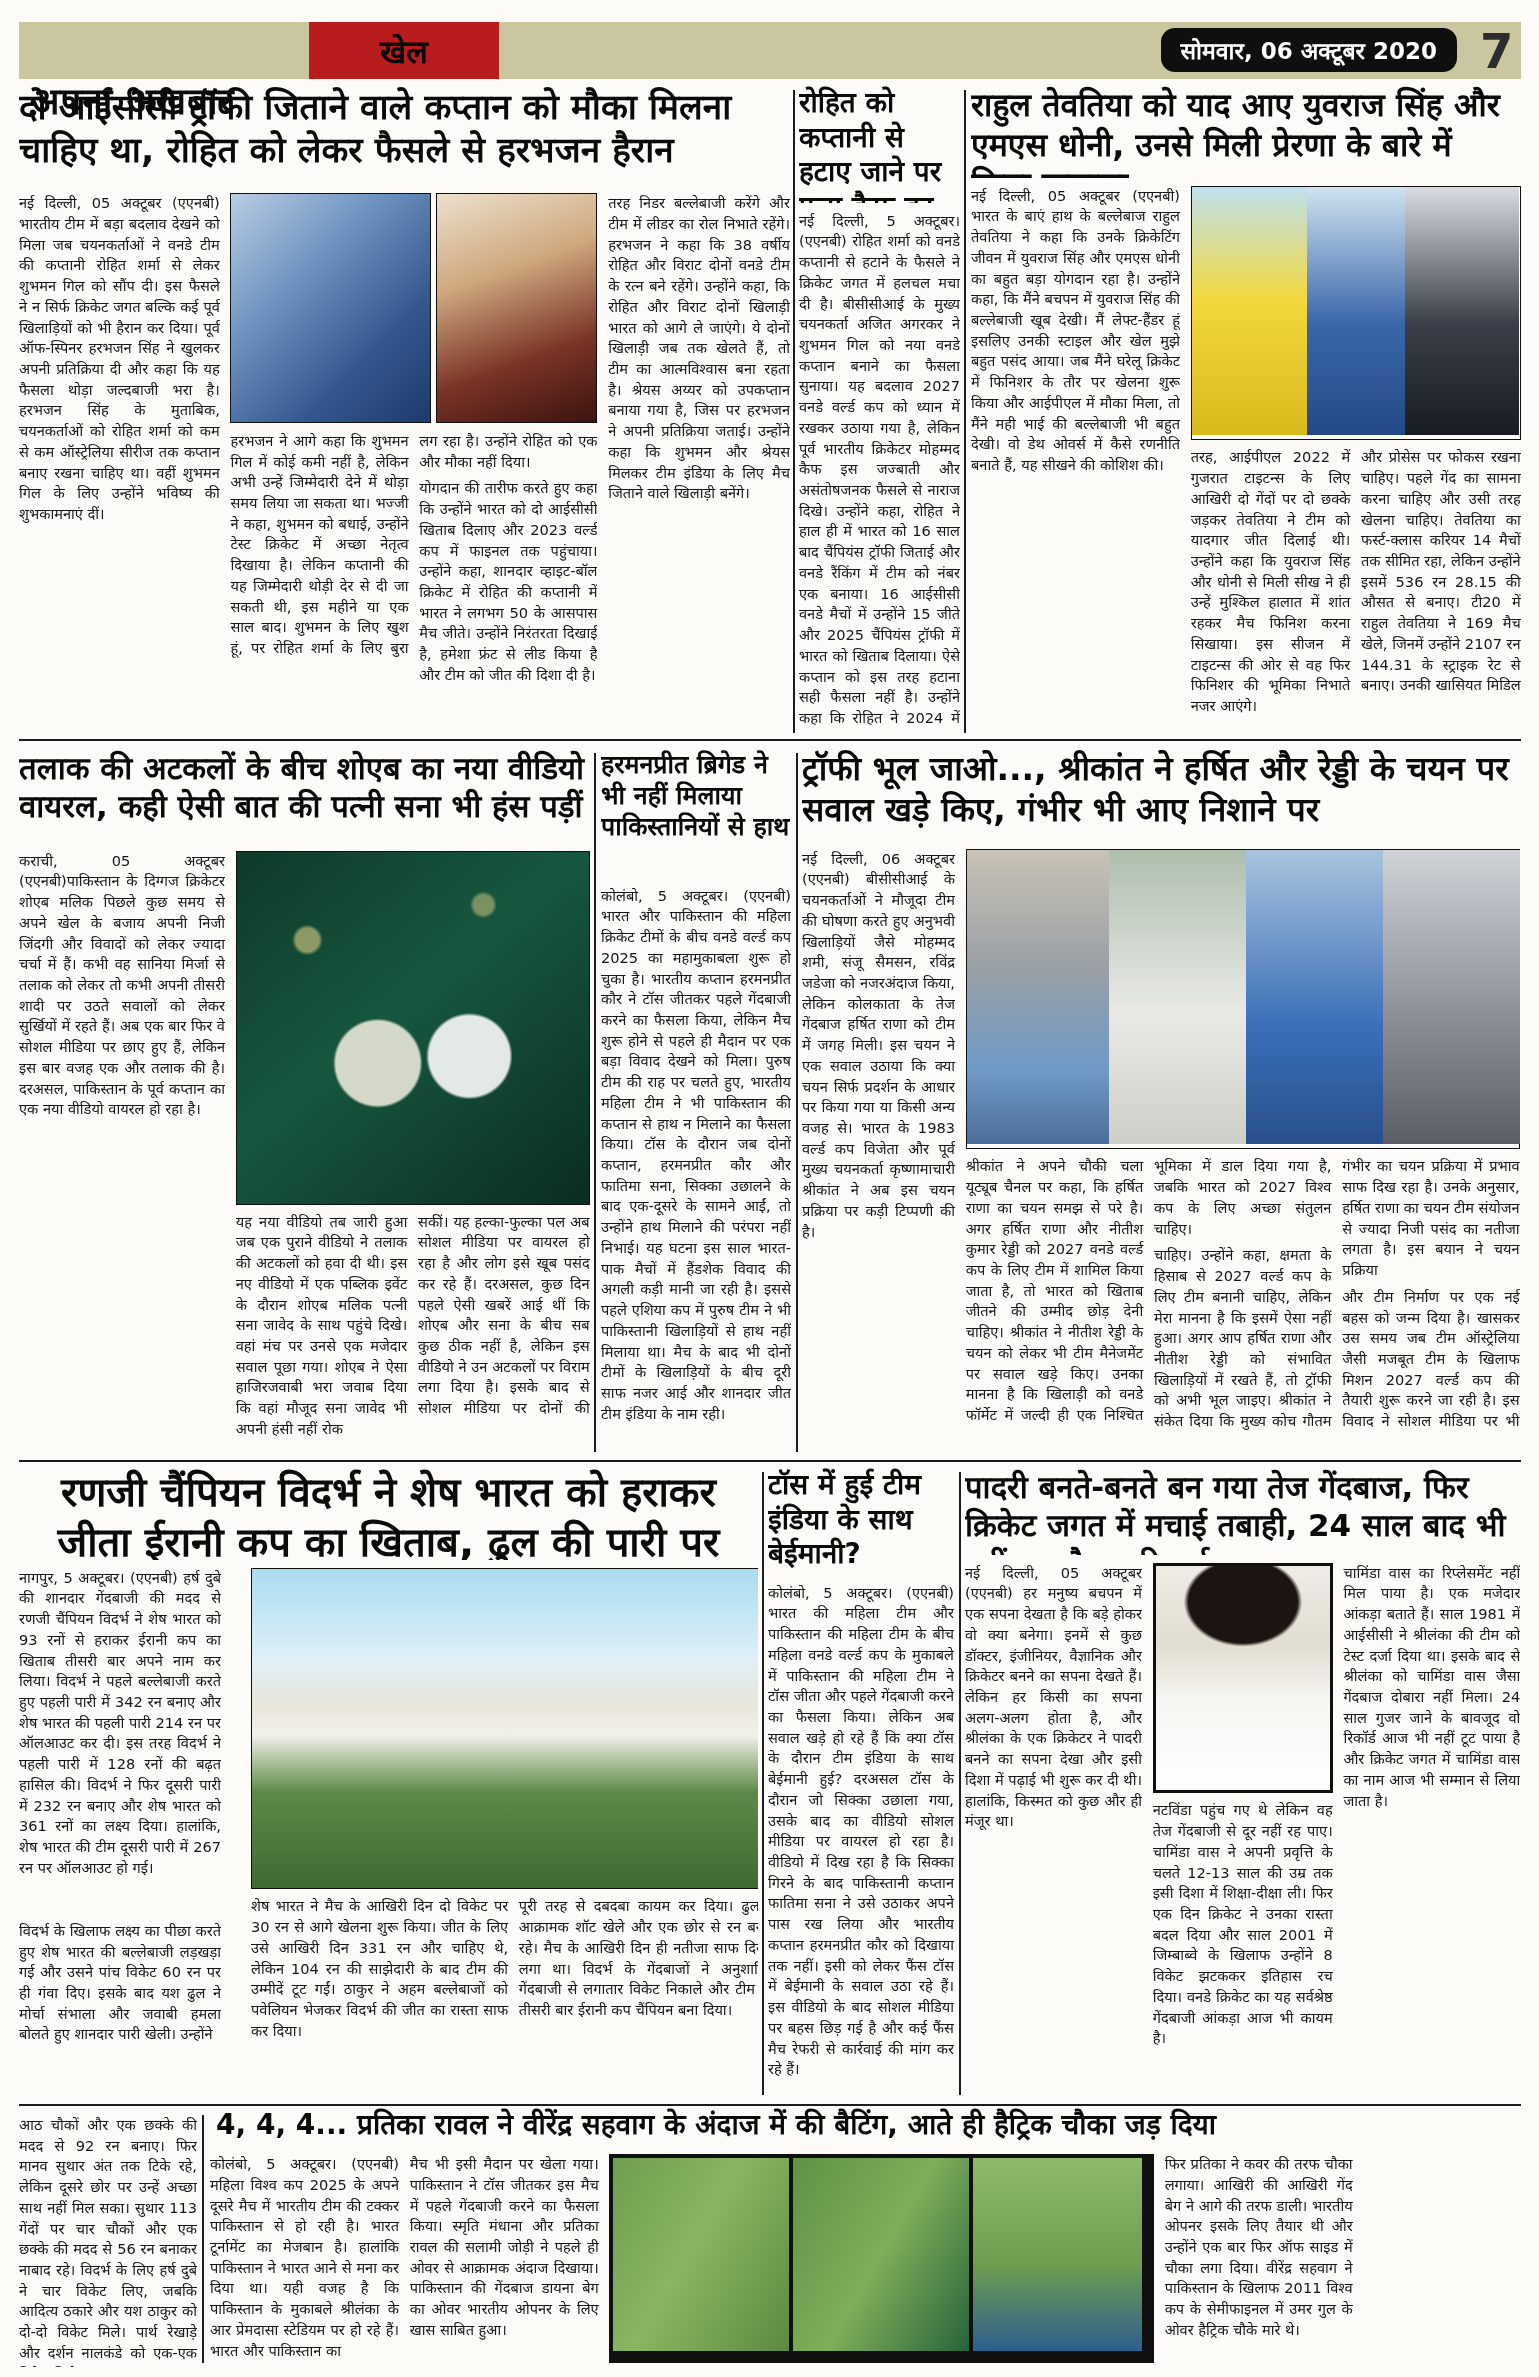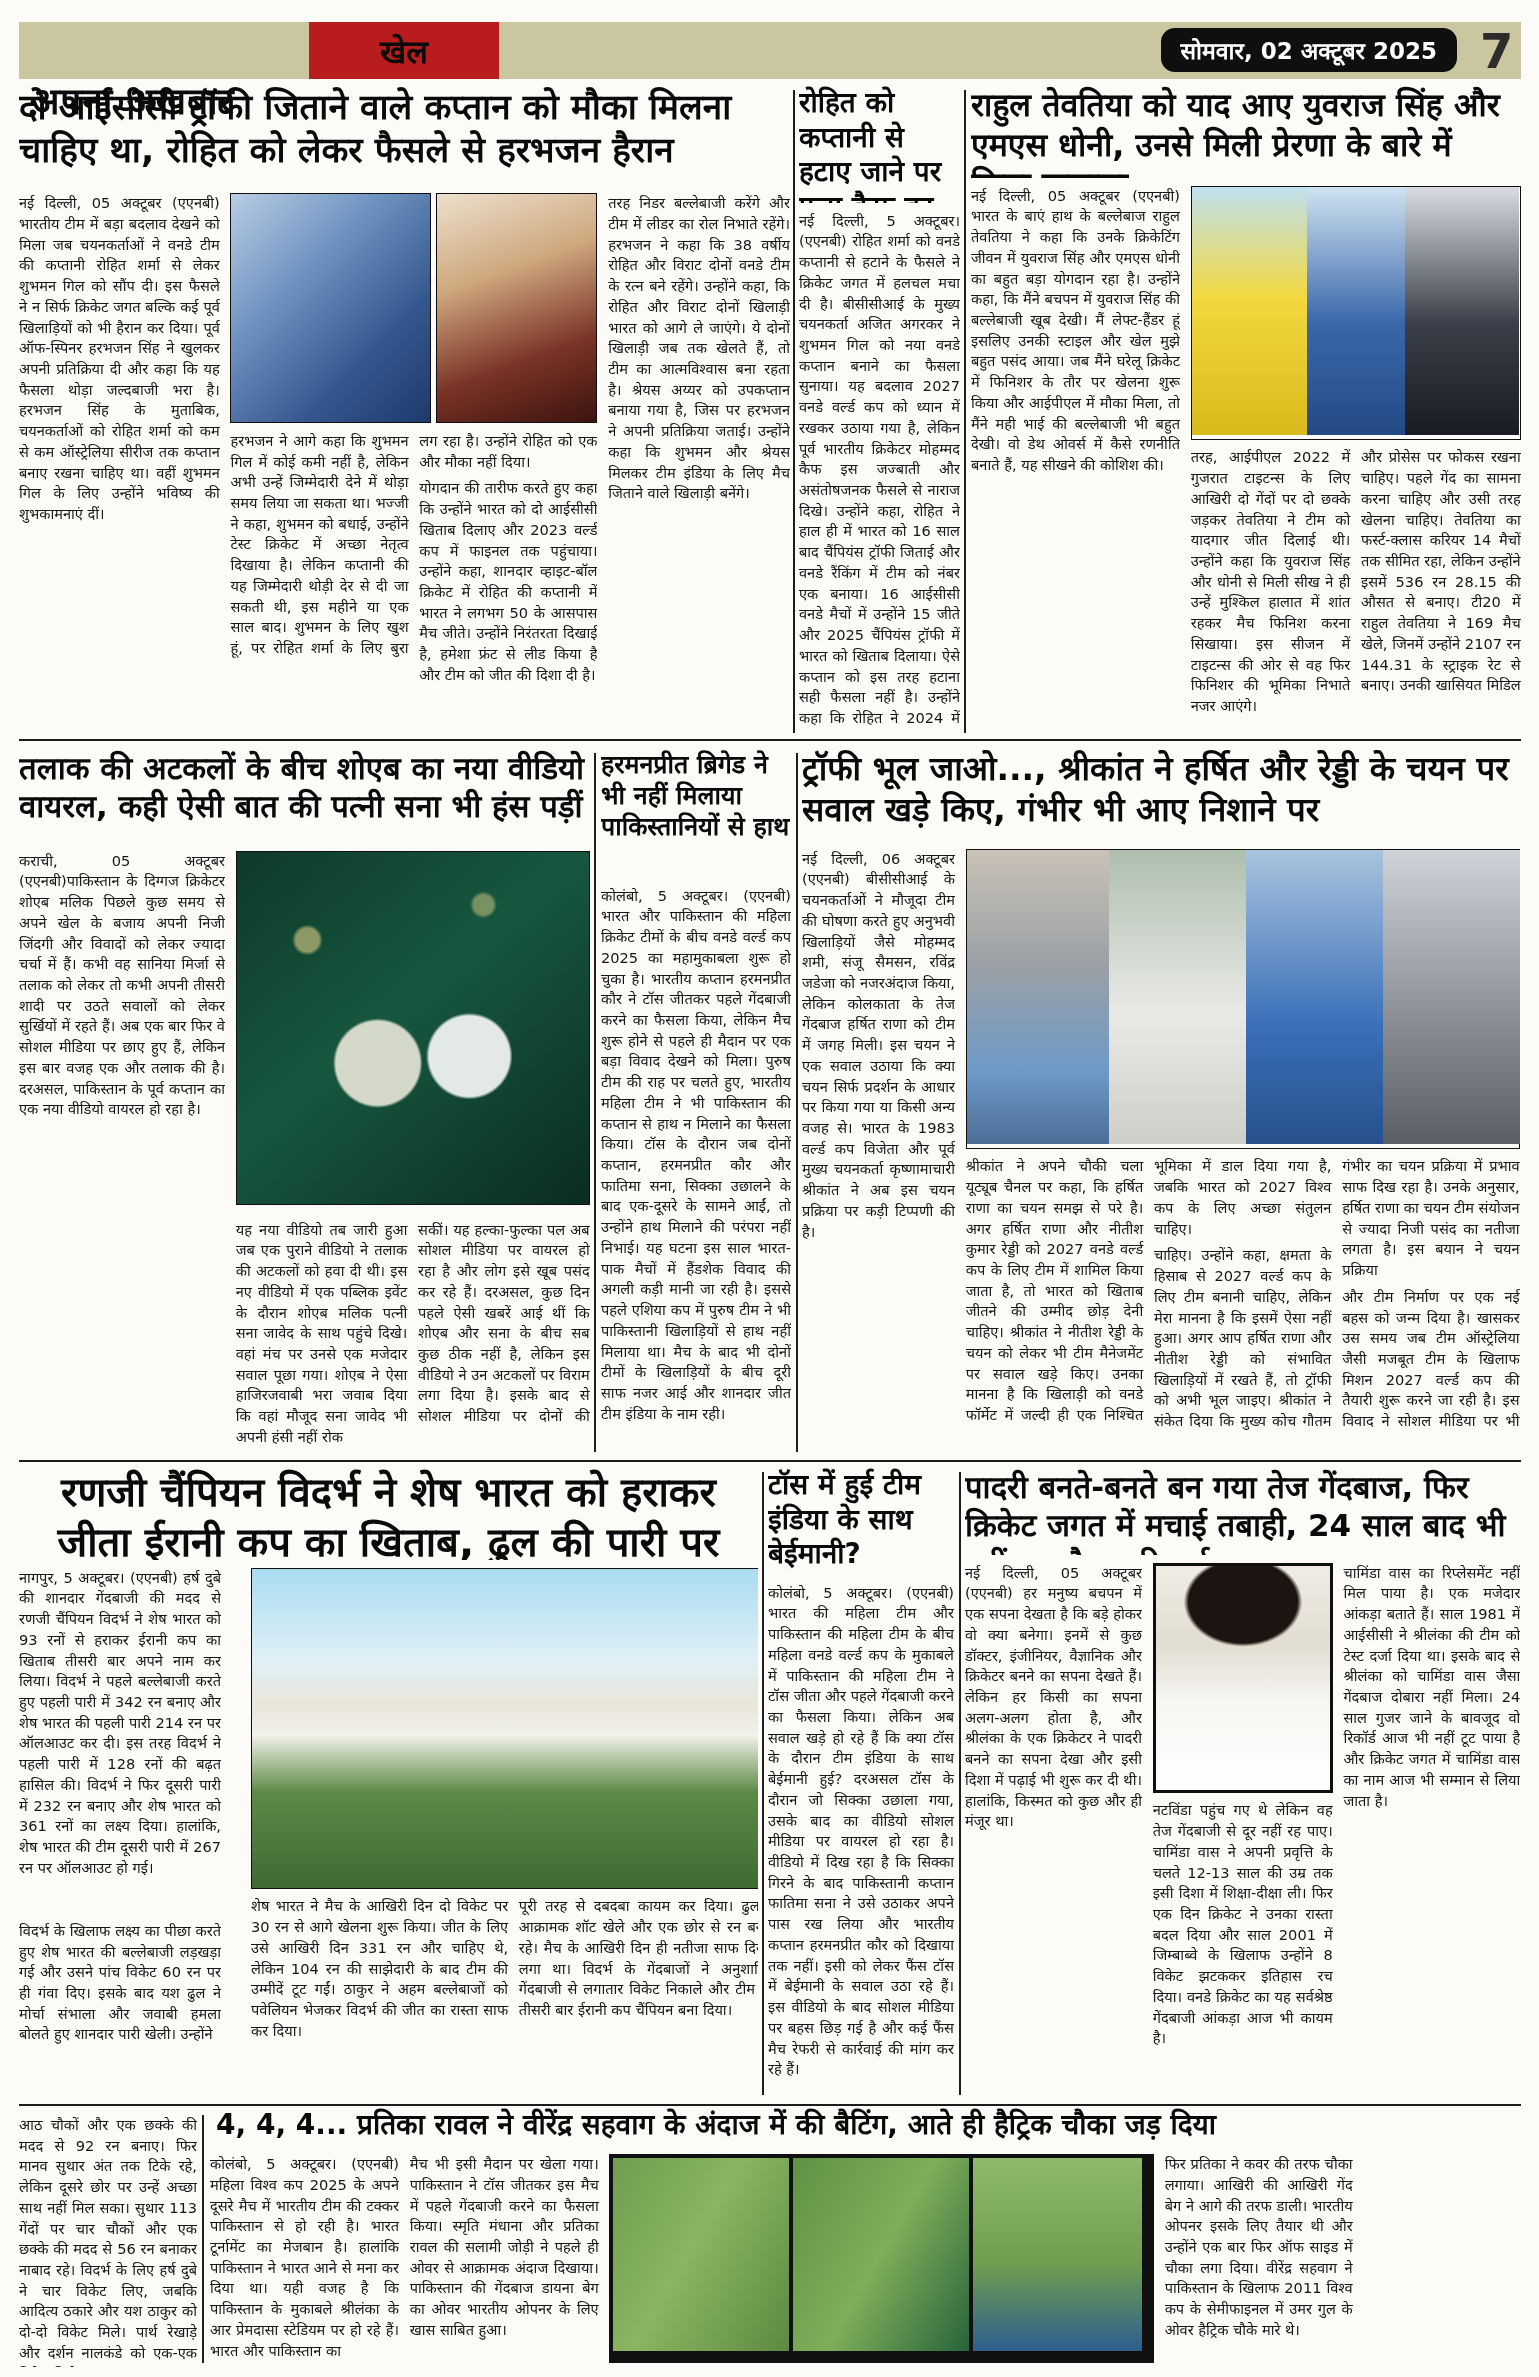"सोमवार, 02 अक्टूबर 2025" div.date-pill { text: 02 अक्टूबर 2025 -> 06 अक्टूबर 2020 }
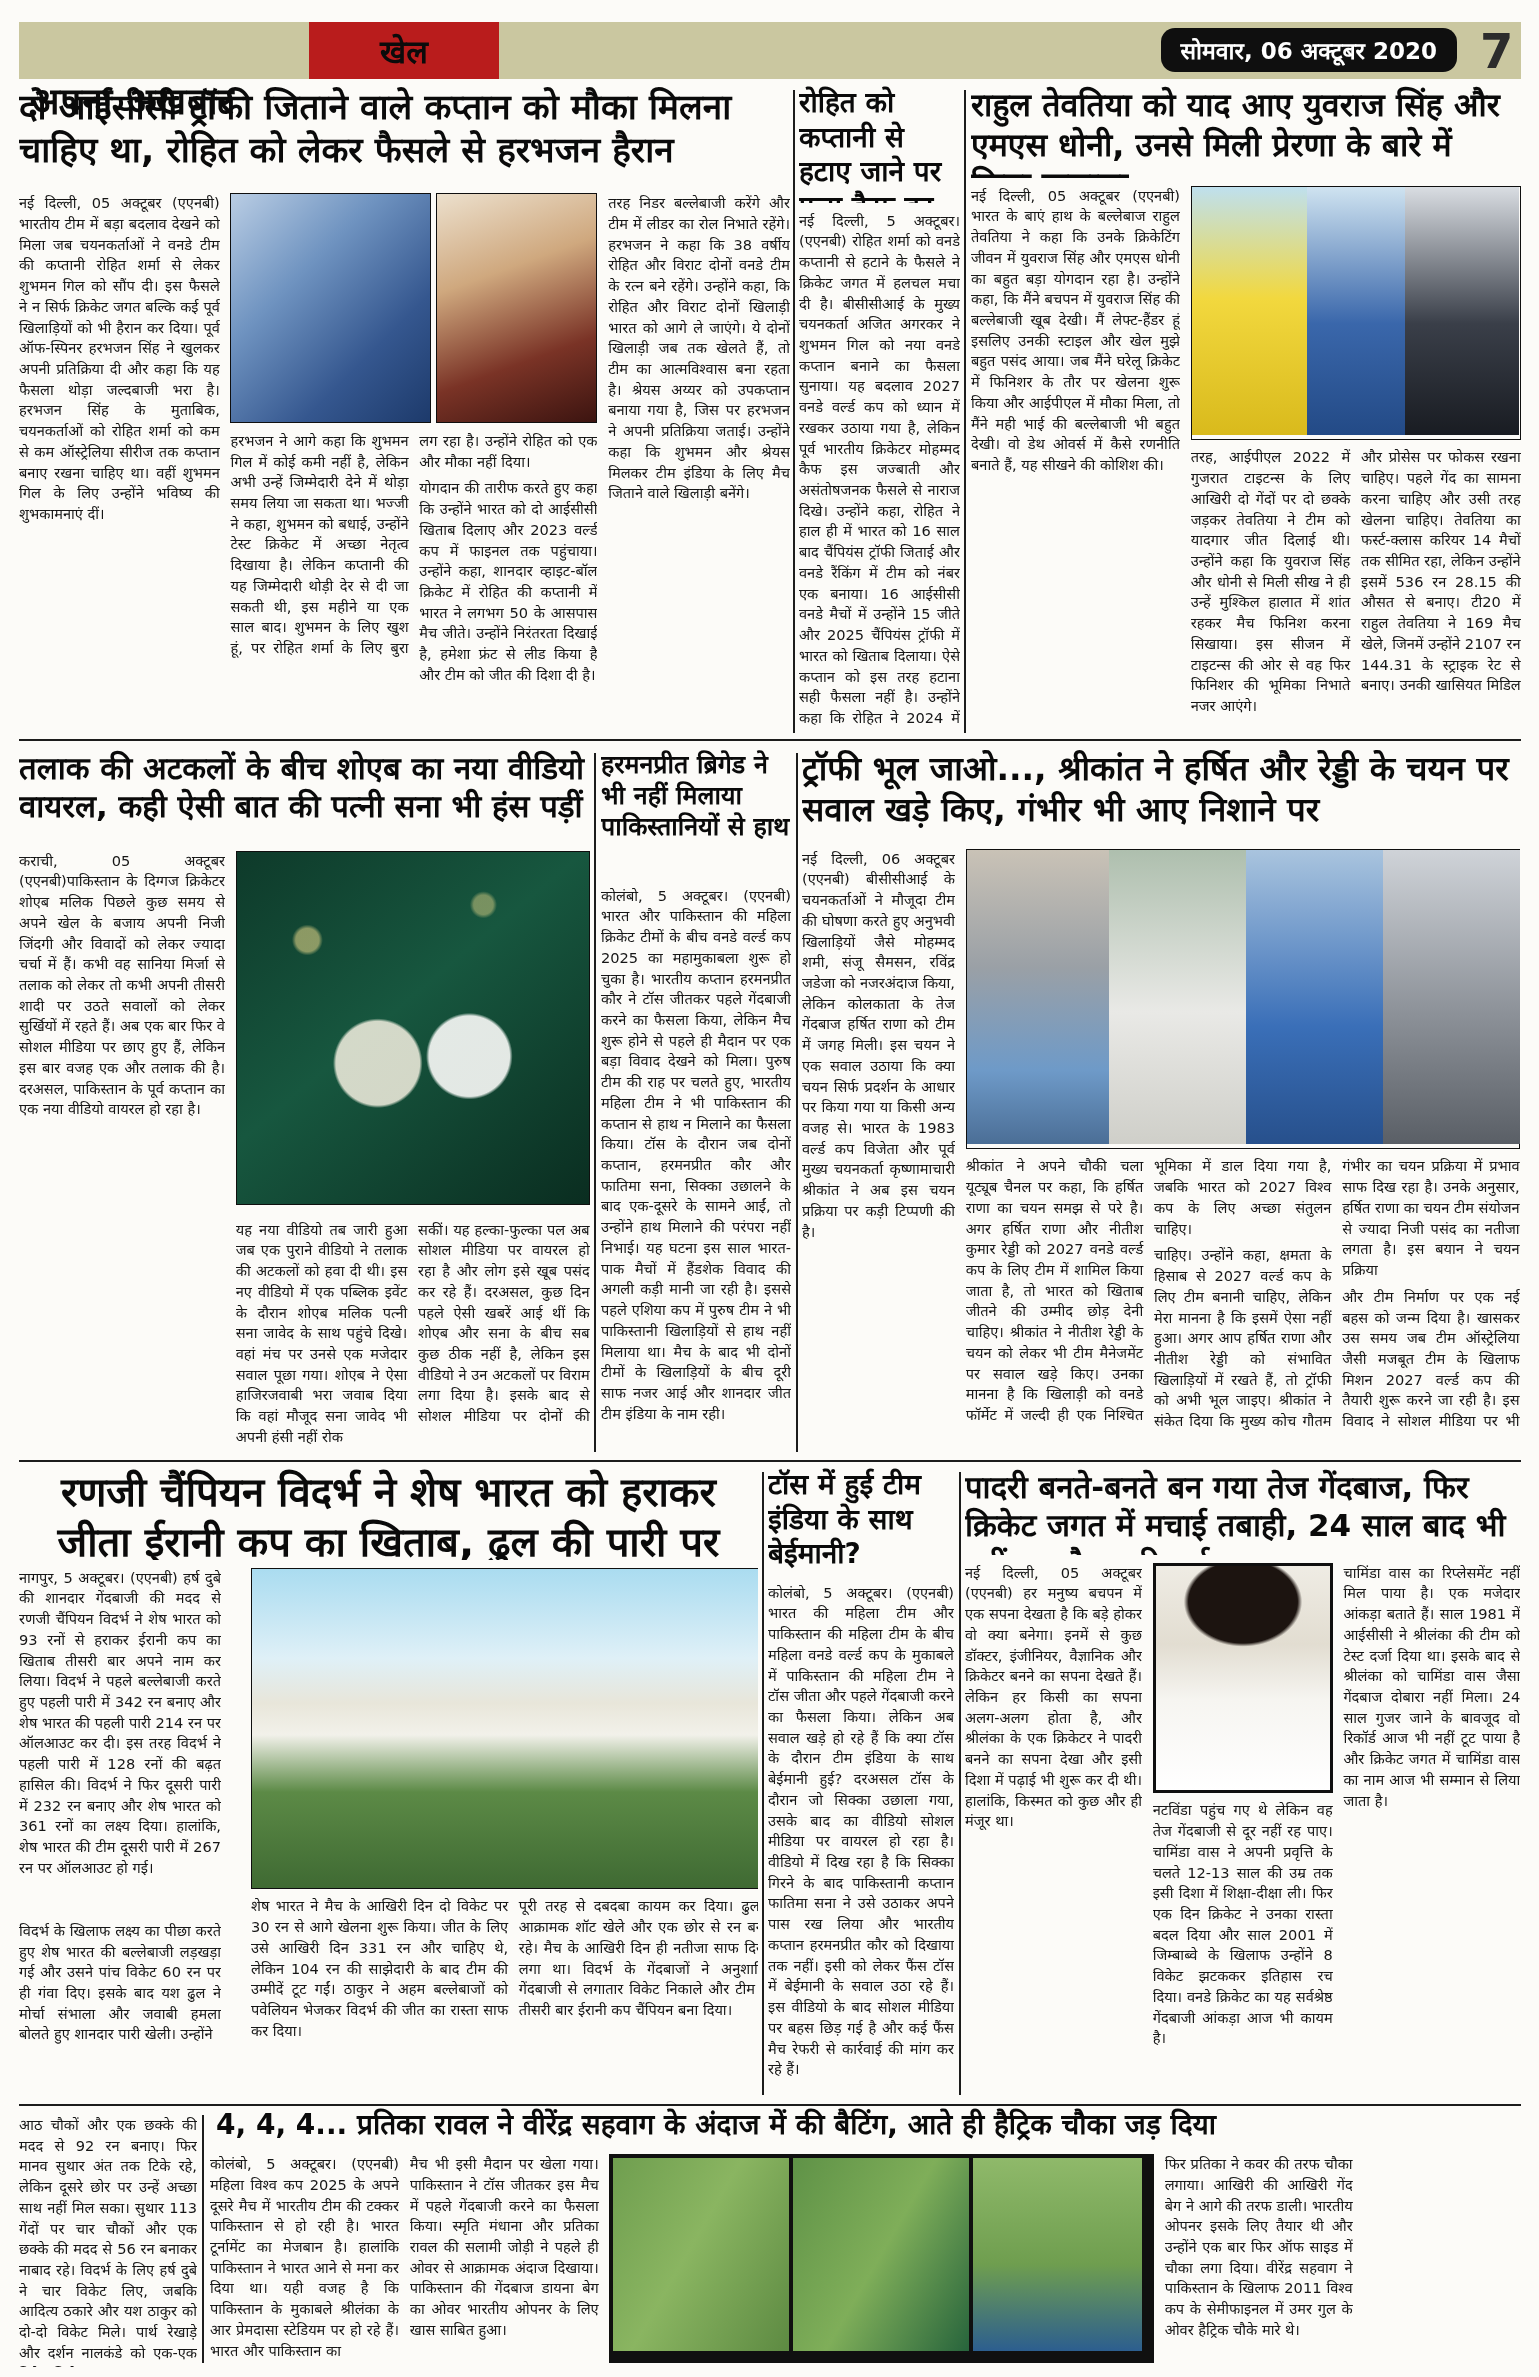"यह नया वीडियो तब जारी" div.col { margin-top: 15px -> 7px }
